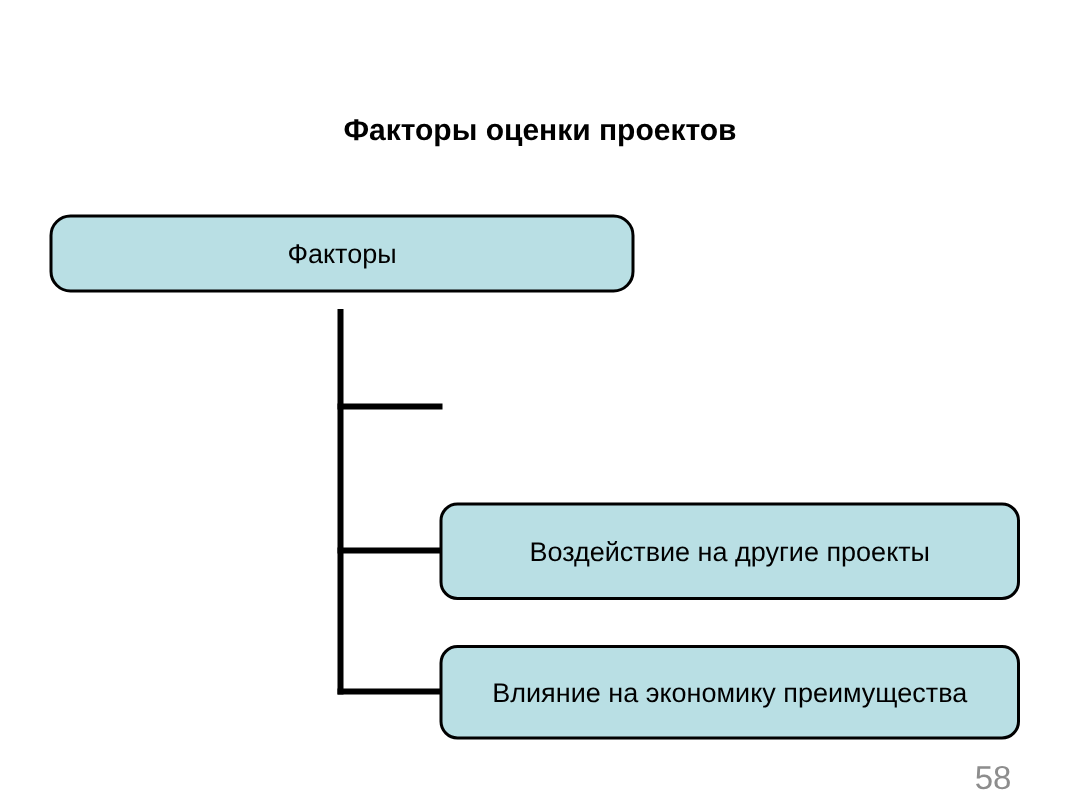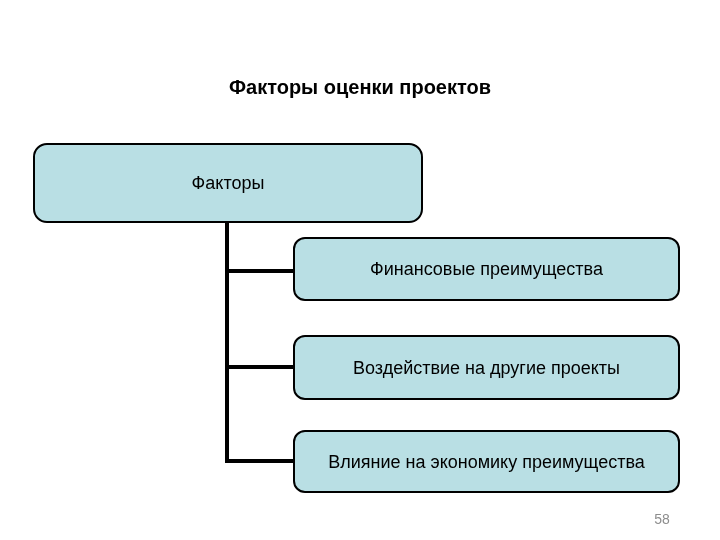"Факторы" #node-root { height: 80px -> 52px }
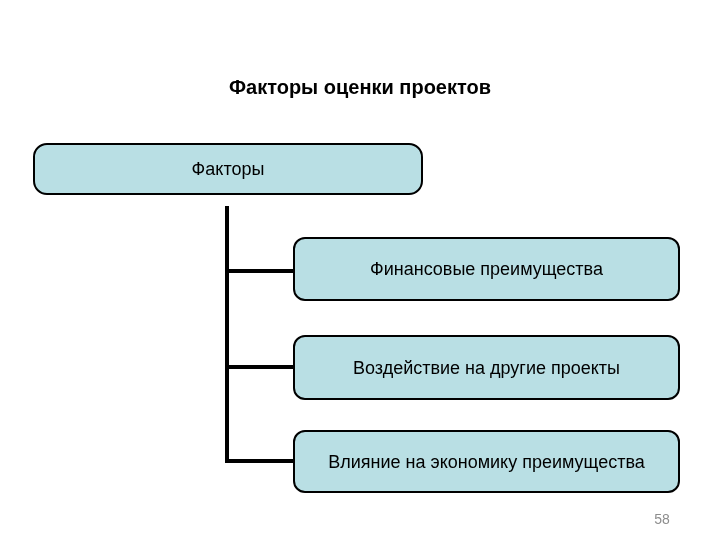"Финансовые преимущества" div.node { html: <div>Финансовые преимущества</div> -> none }
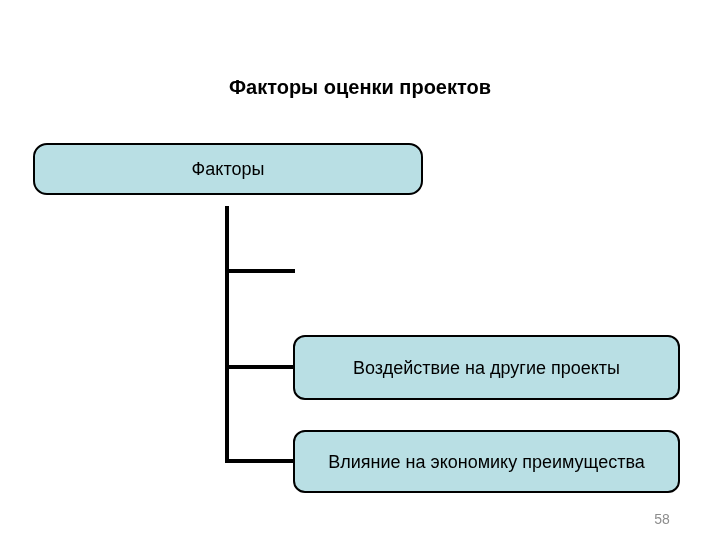"58" .page-number { font-size: 14px -> 22px }
